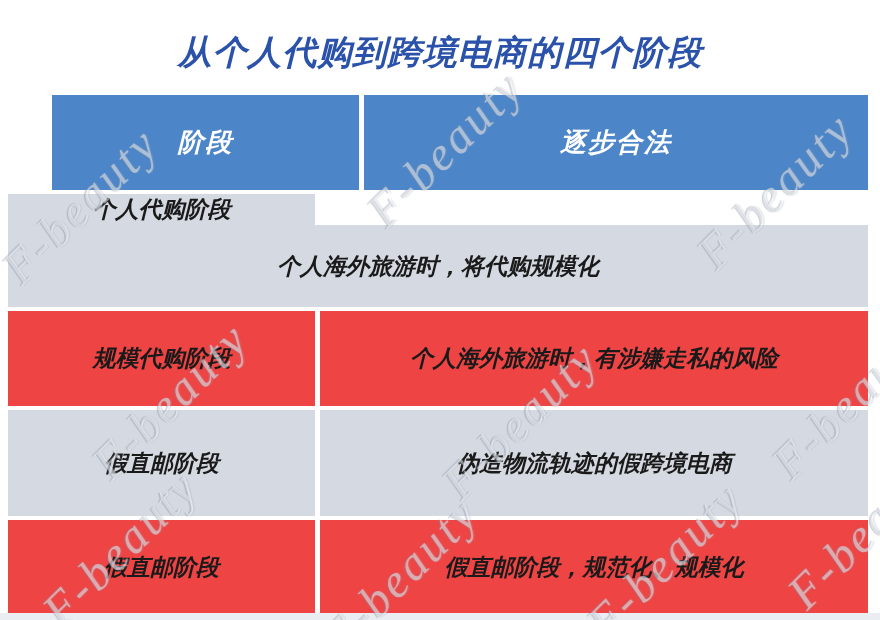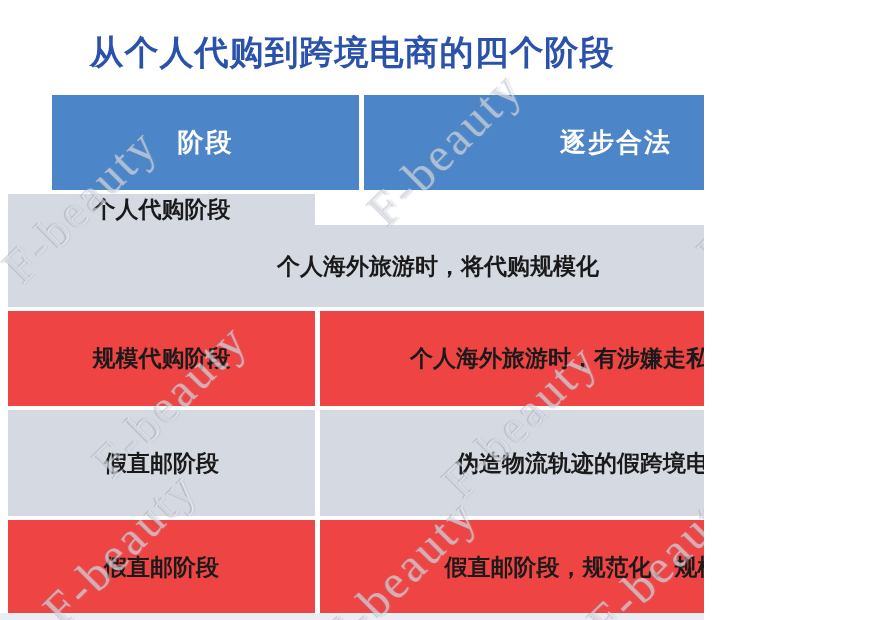"从个人代购到跨境电商的四个阶段" .page { font-style: none -> italic; width: 704px -> 880px }
